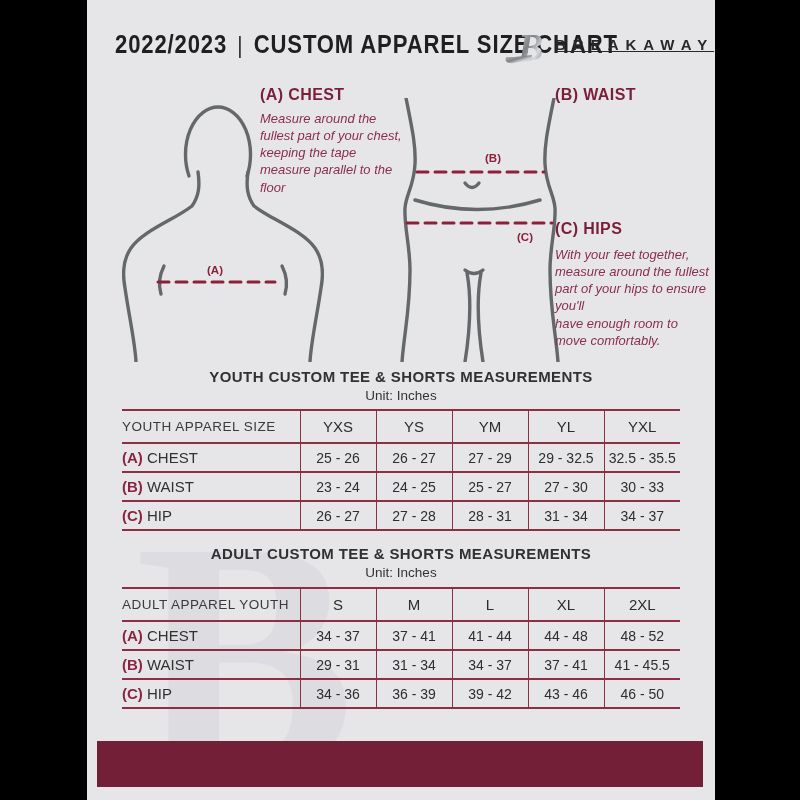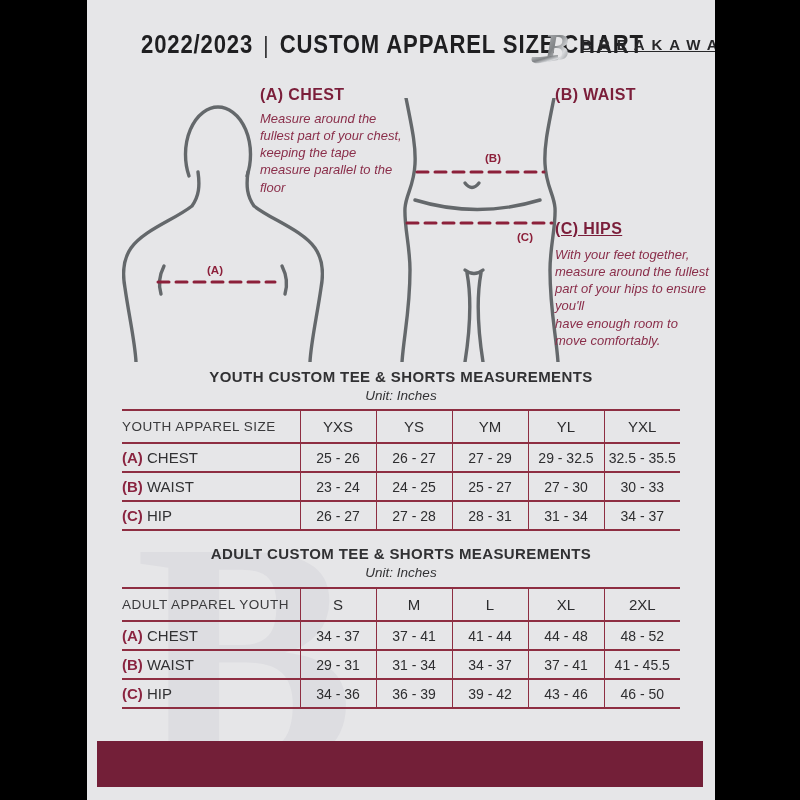"2022/2023" .hdr { margin-left: 26px -> none }
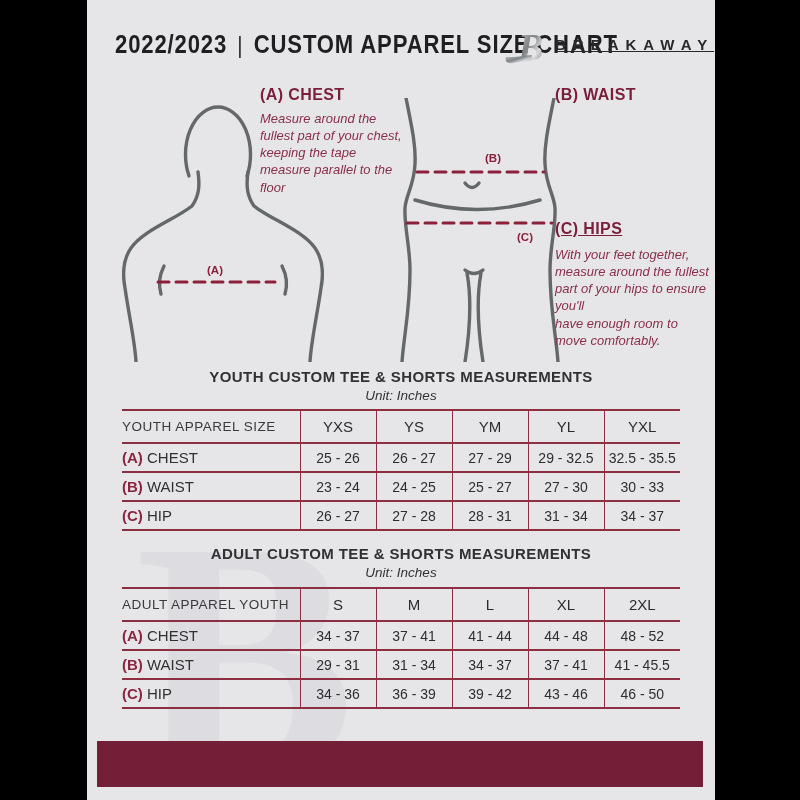"(C) HIPS" #hips-head { text-decoration: underline -> none }
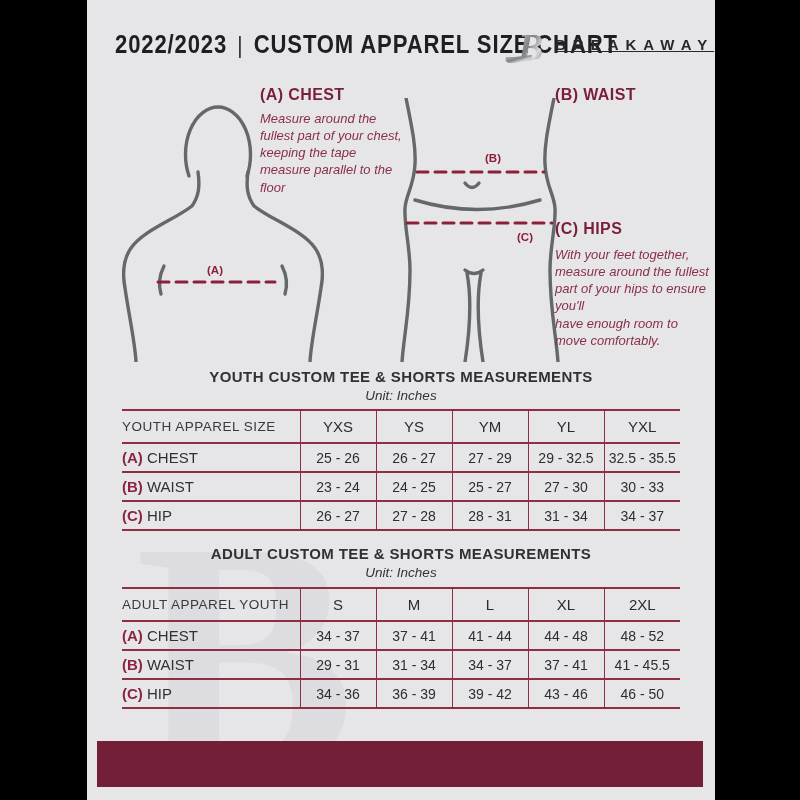"Unit: Inches" .tbl-unit { font-style: italic -> none }
